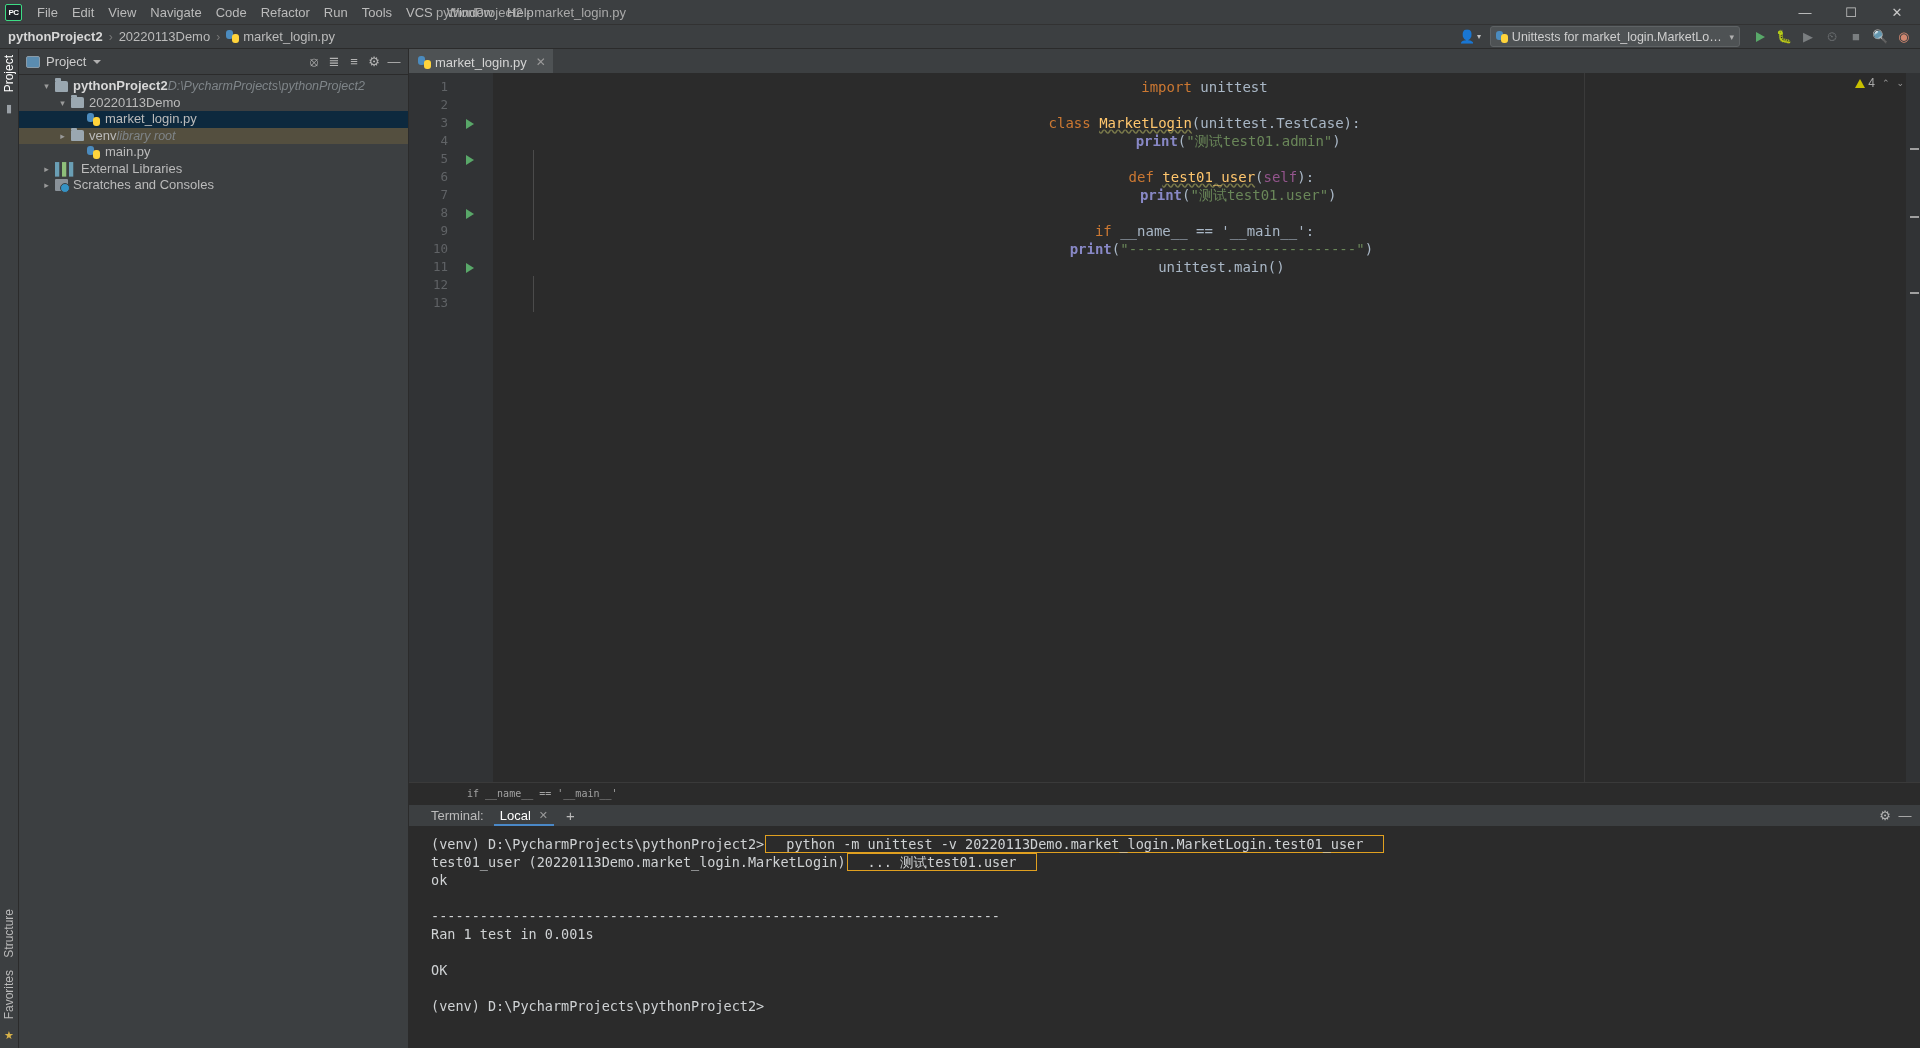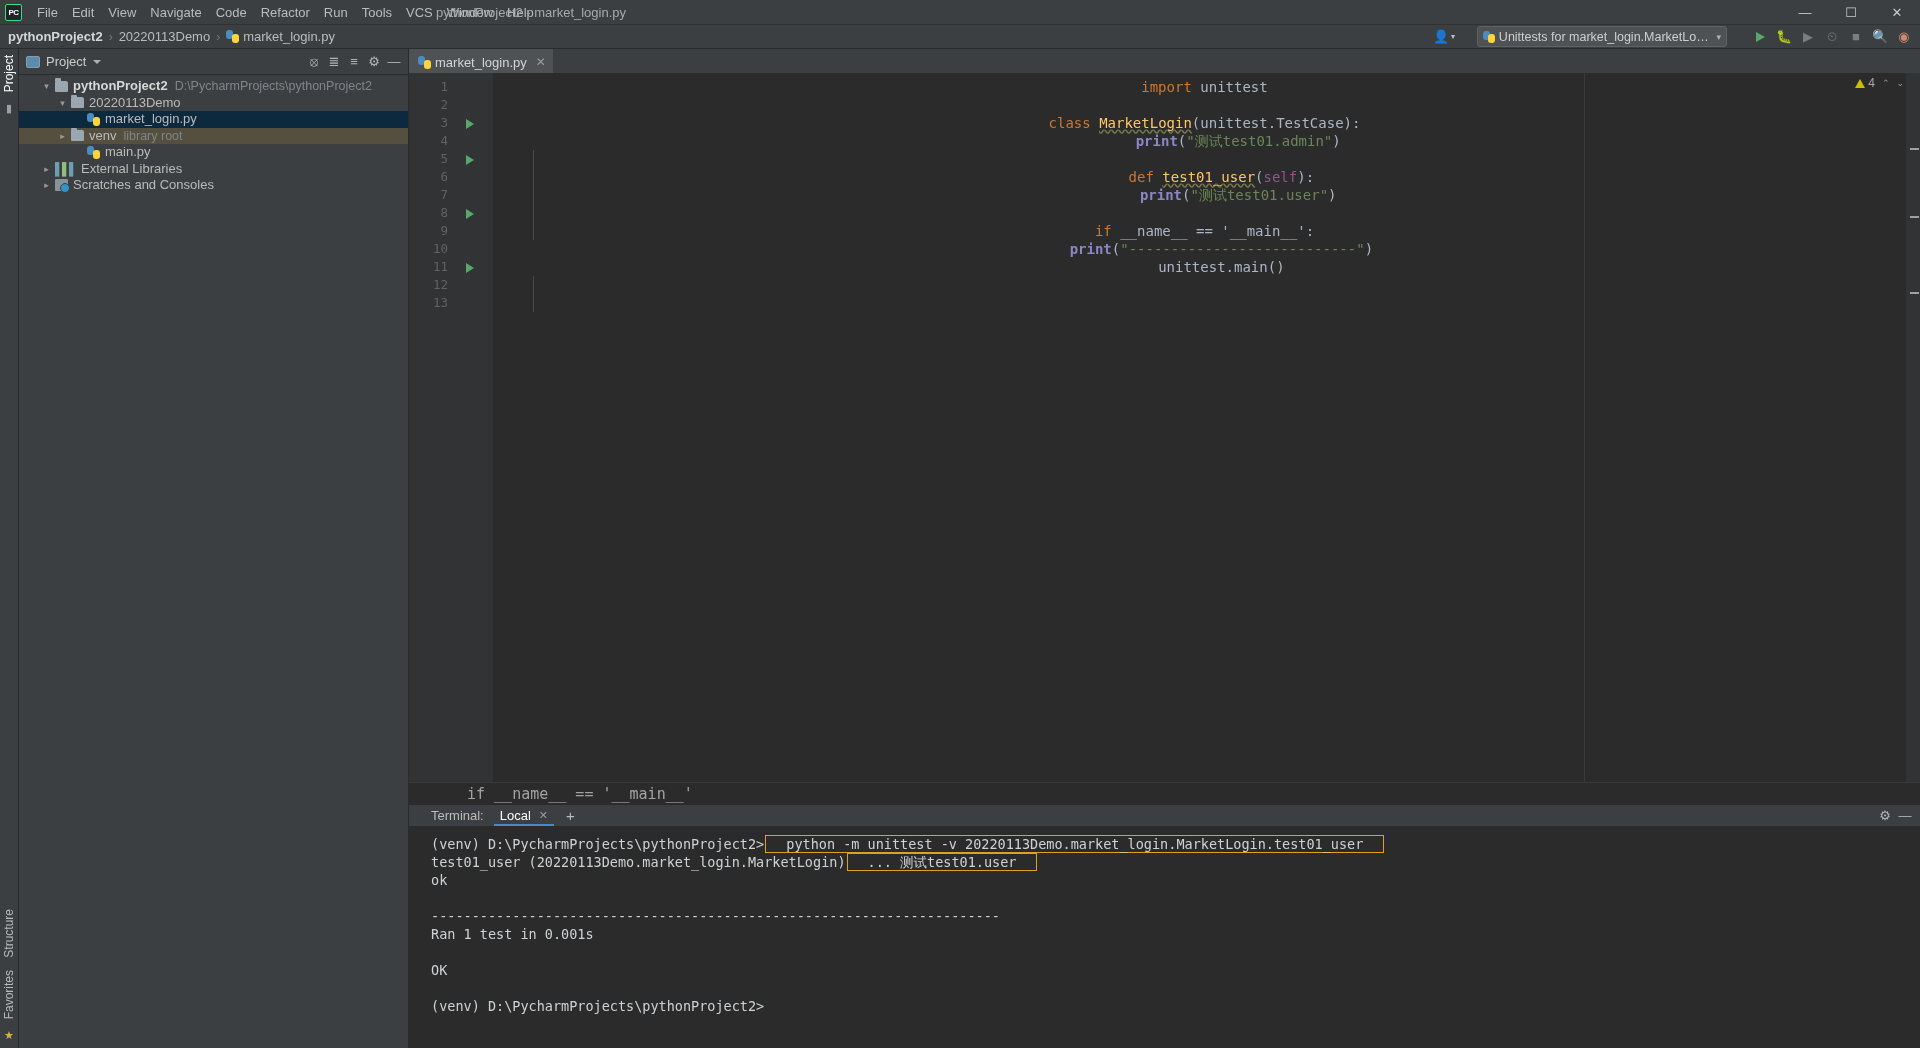"Unittests for market_login.MarketLogin" #runcfg { margin: 0 21px -> 0 8px }
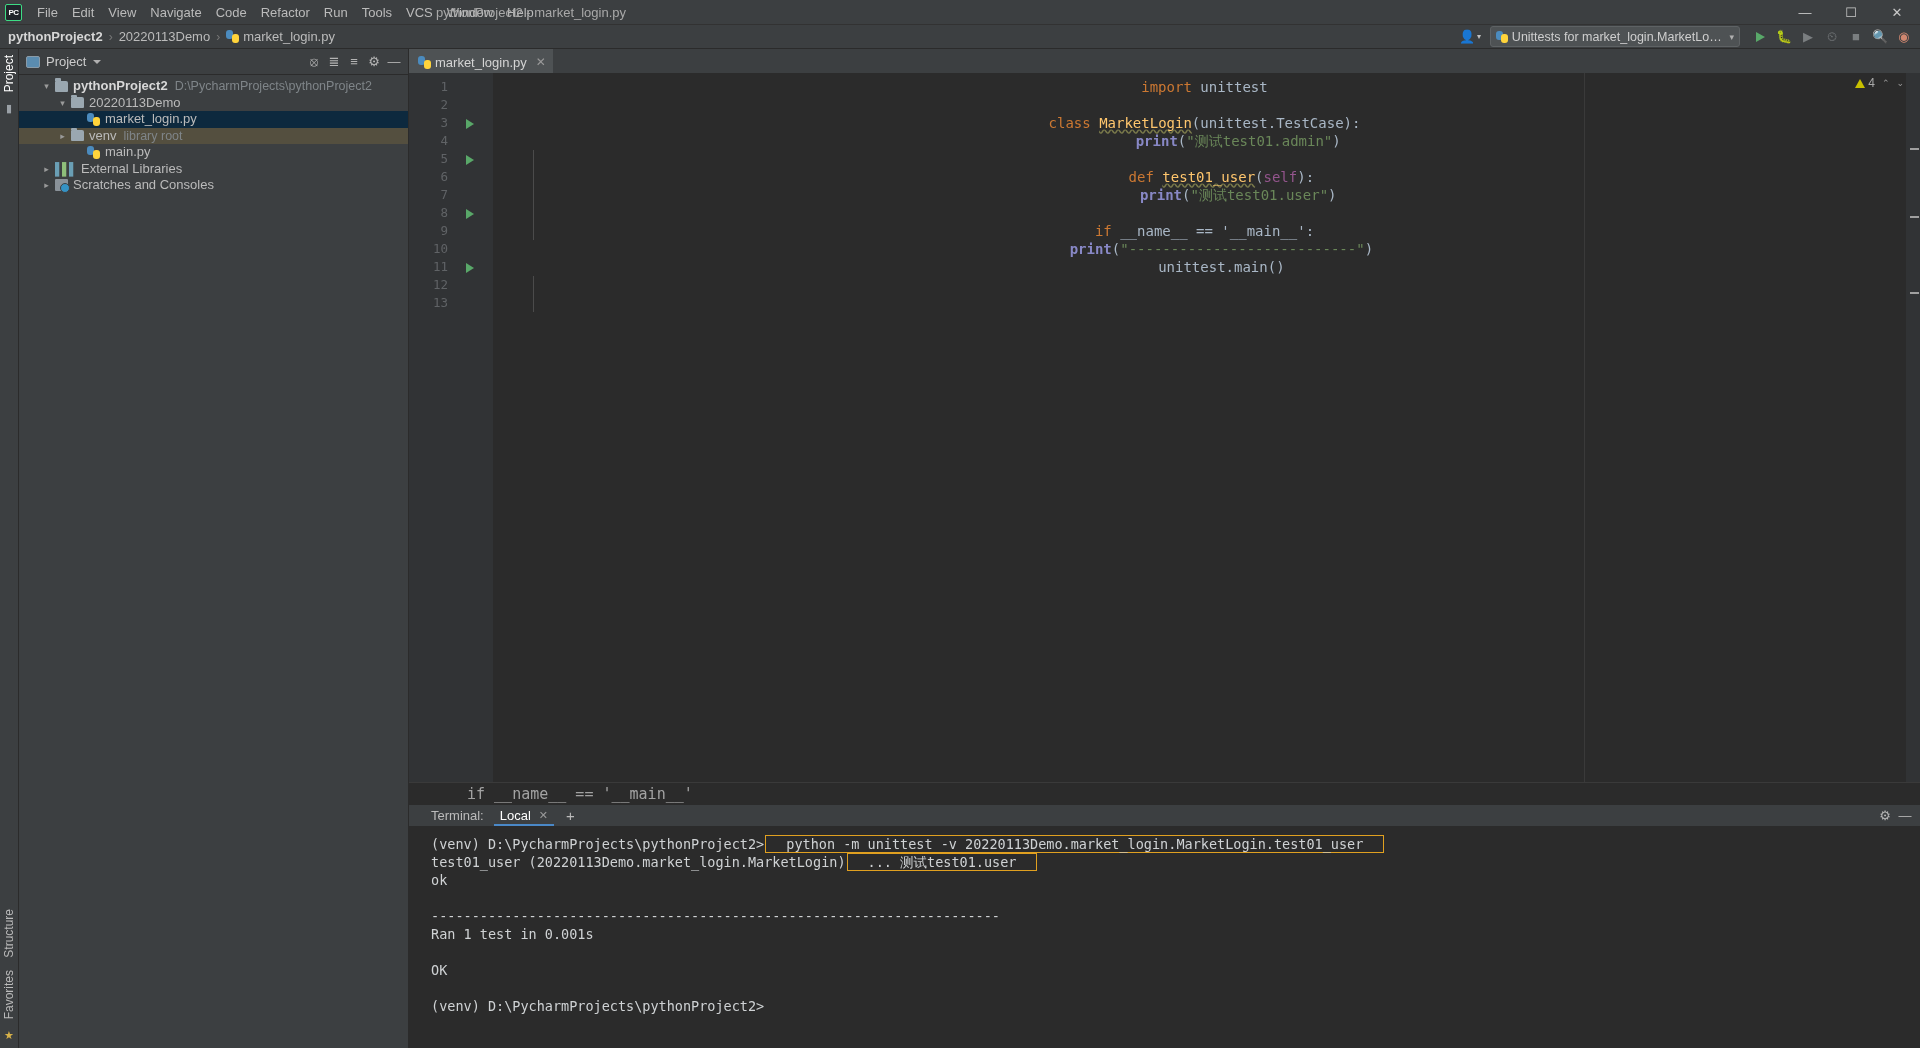"D:\PycharmProjects\pythonProject2" .tpath { font-style: none -> italic; margin-left: 7px -> 0 }
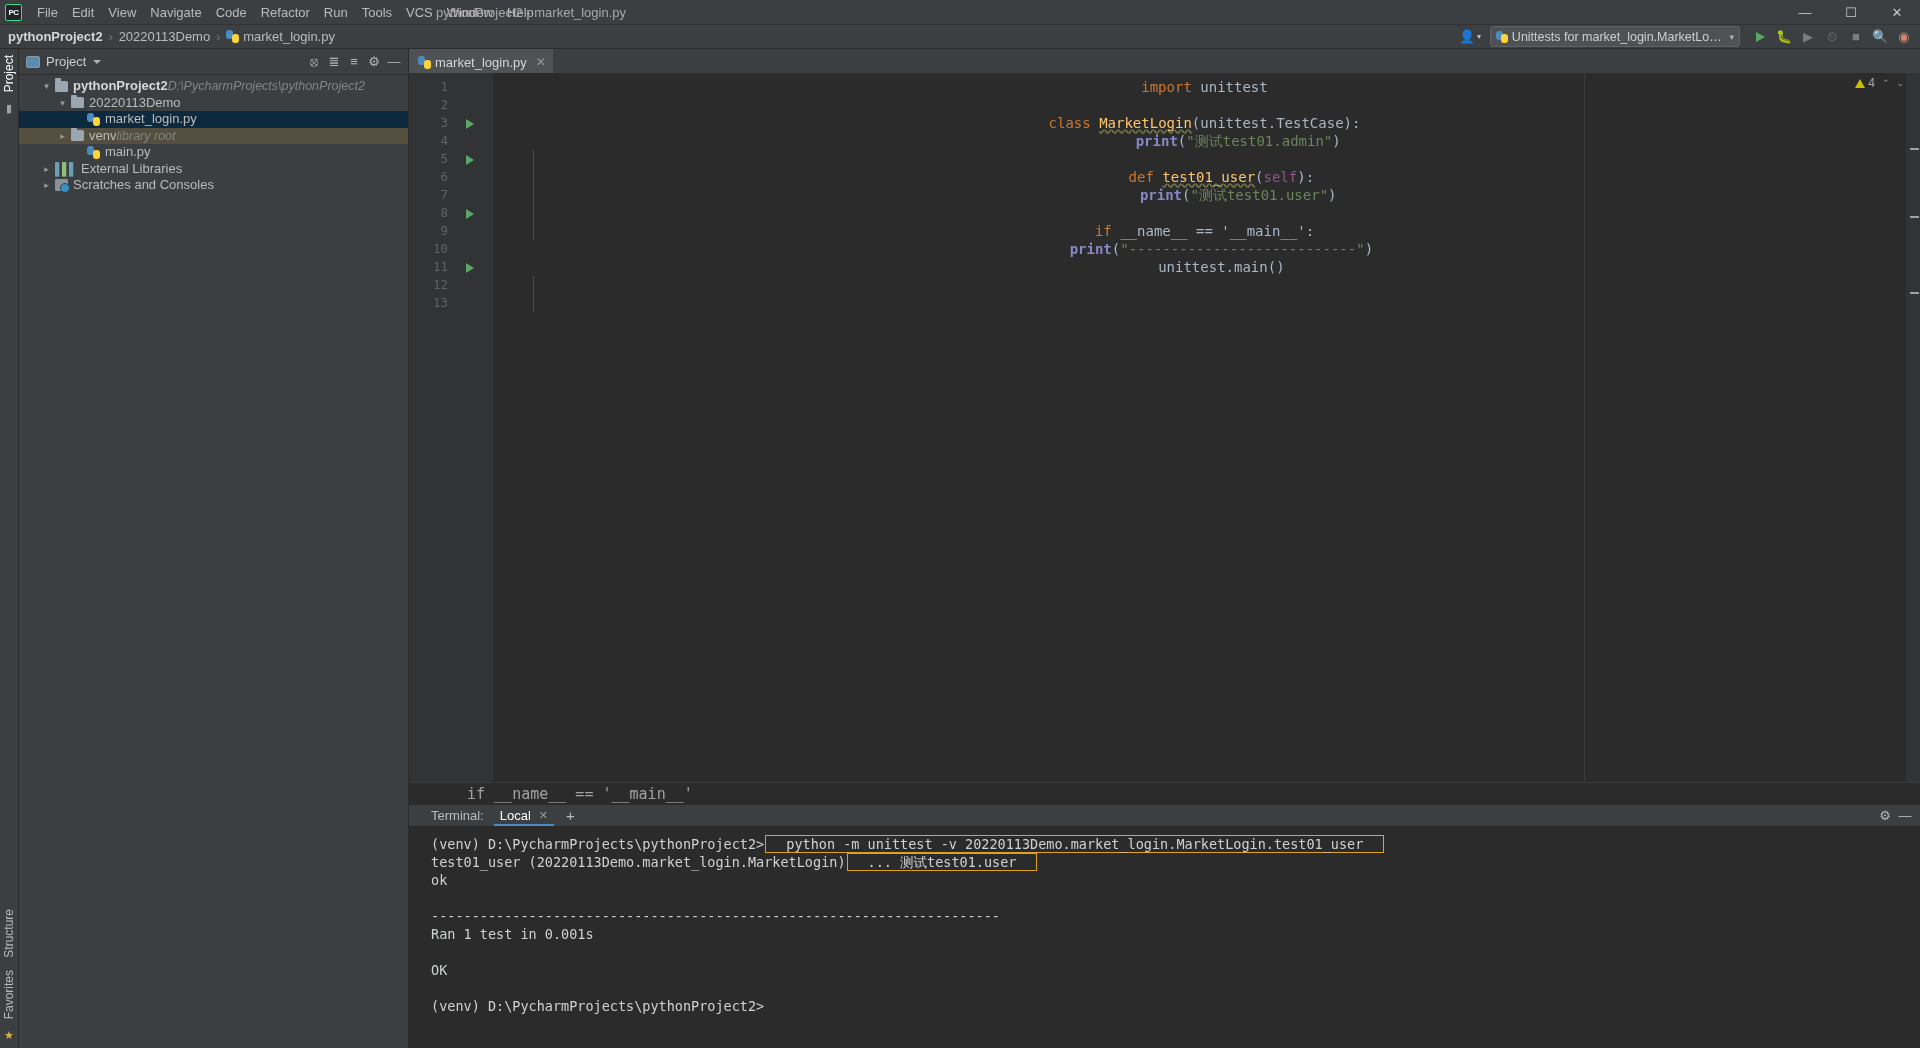"if __name__ == '__main__'" #bstrip { font-size: 15px -> 10px }
